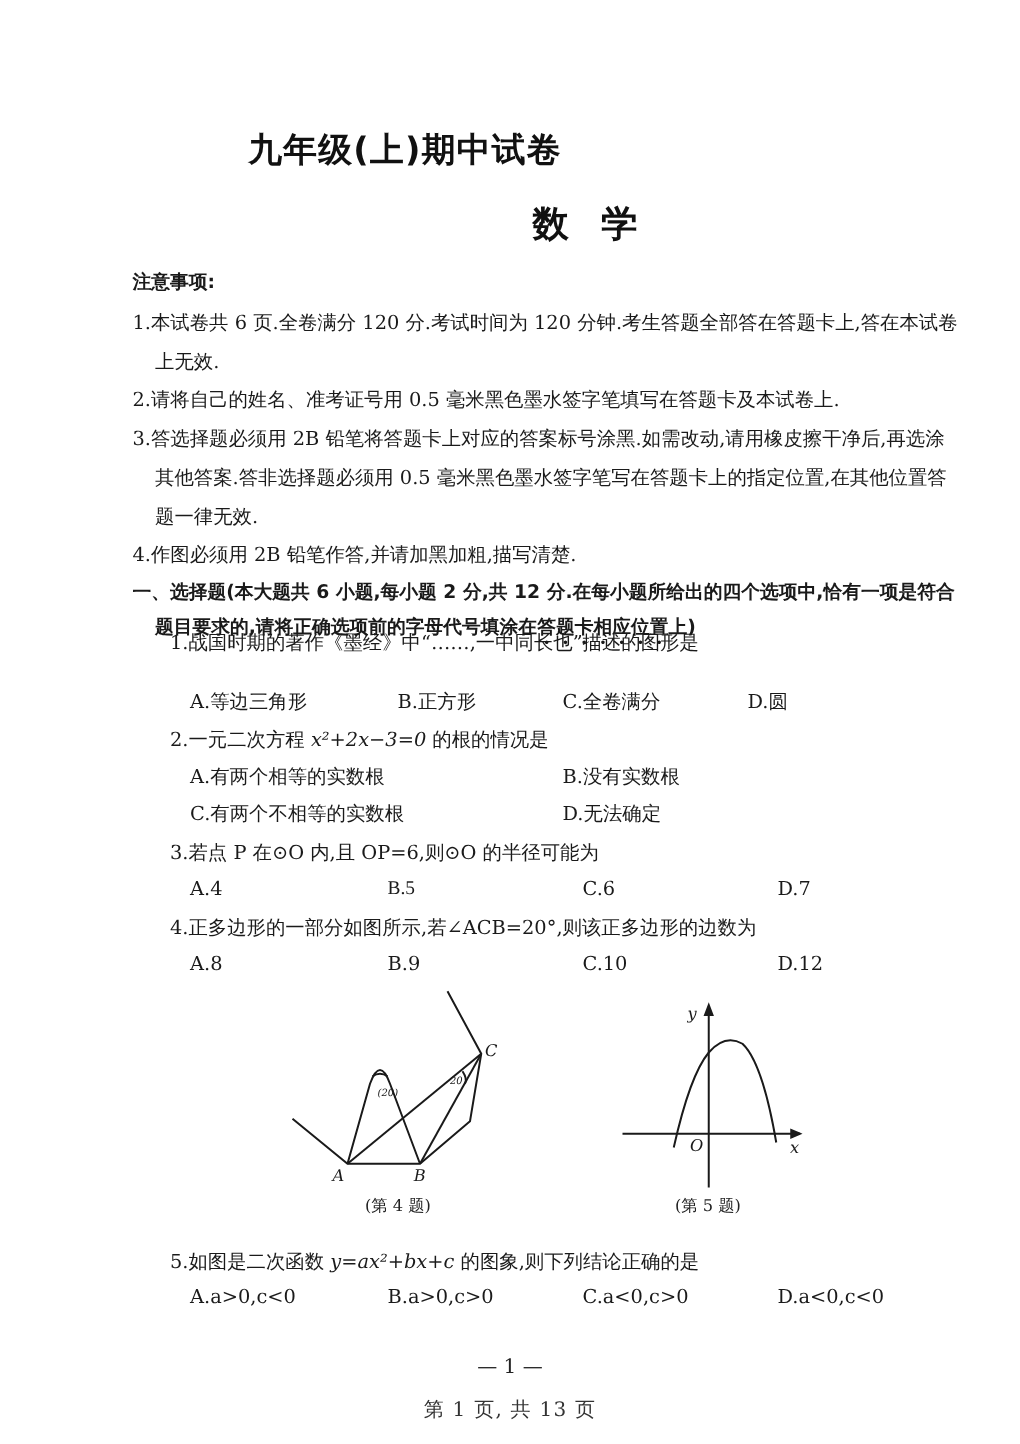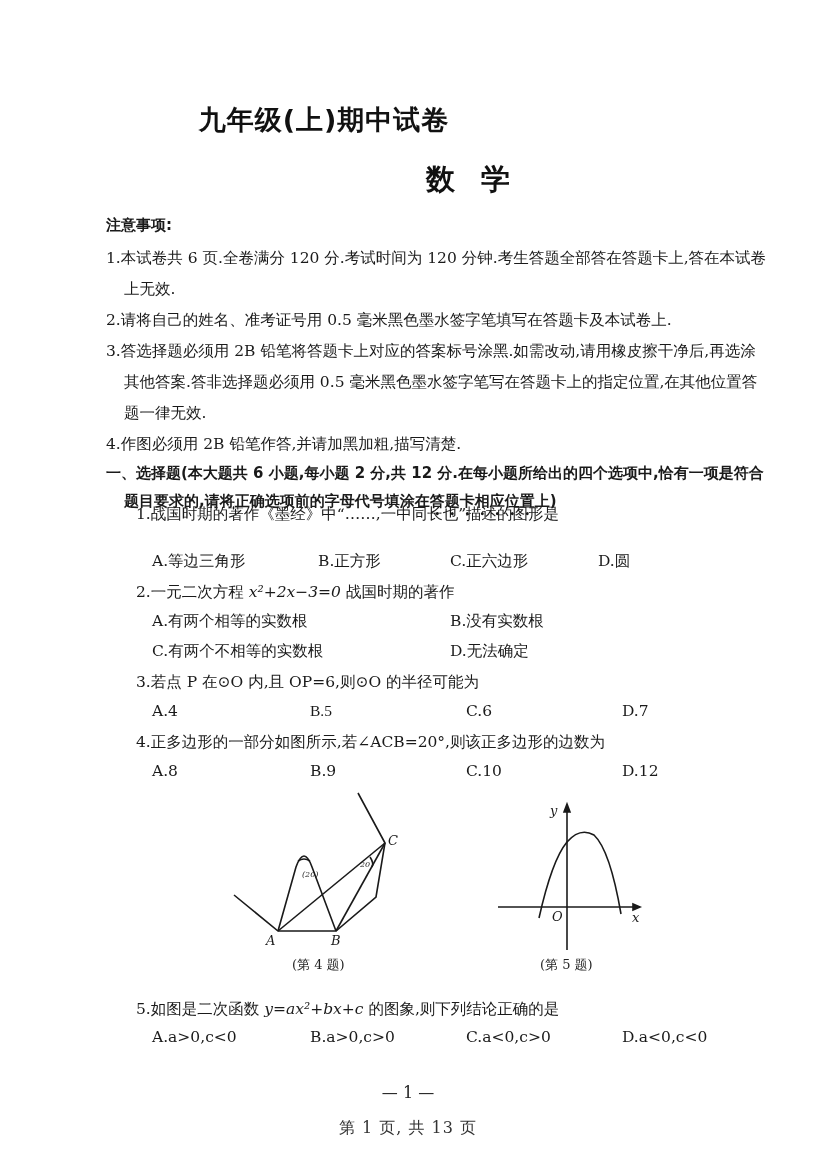"C.正六边形" div.abs { text: C.正六边形 -> C.全卷满分 }
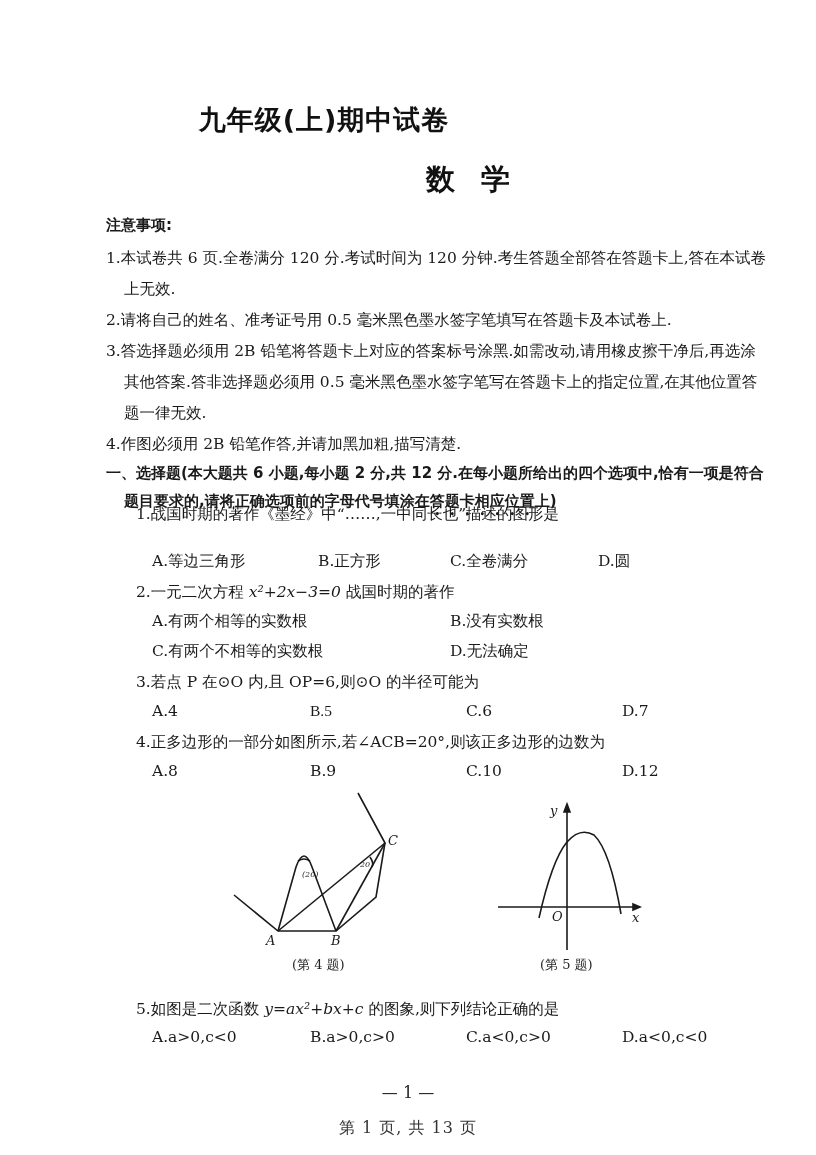"战国时期的著作" span { text: 战国时期的著作 -> 的根的情况是 }
